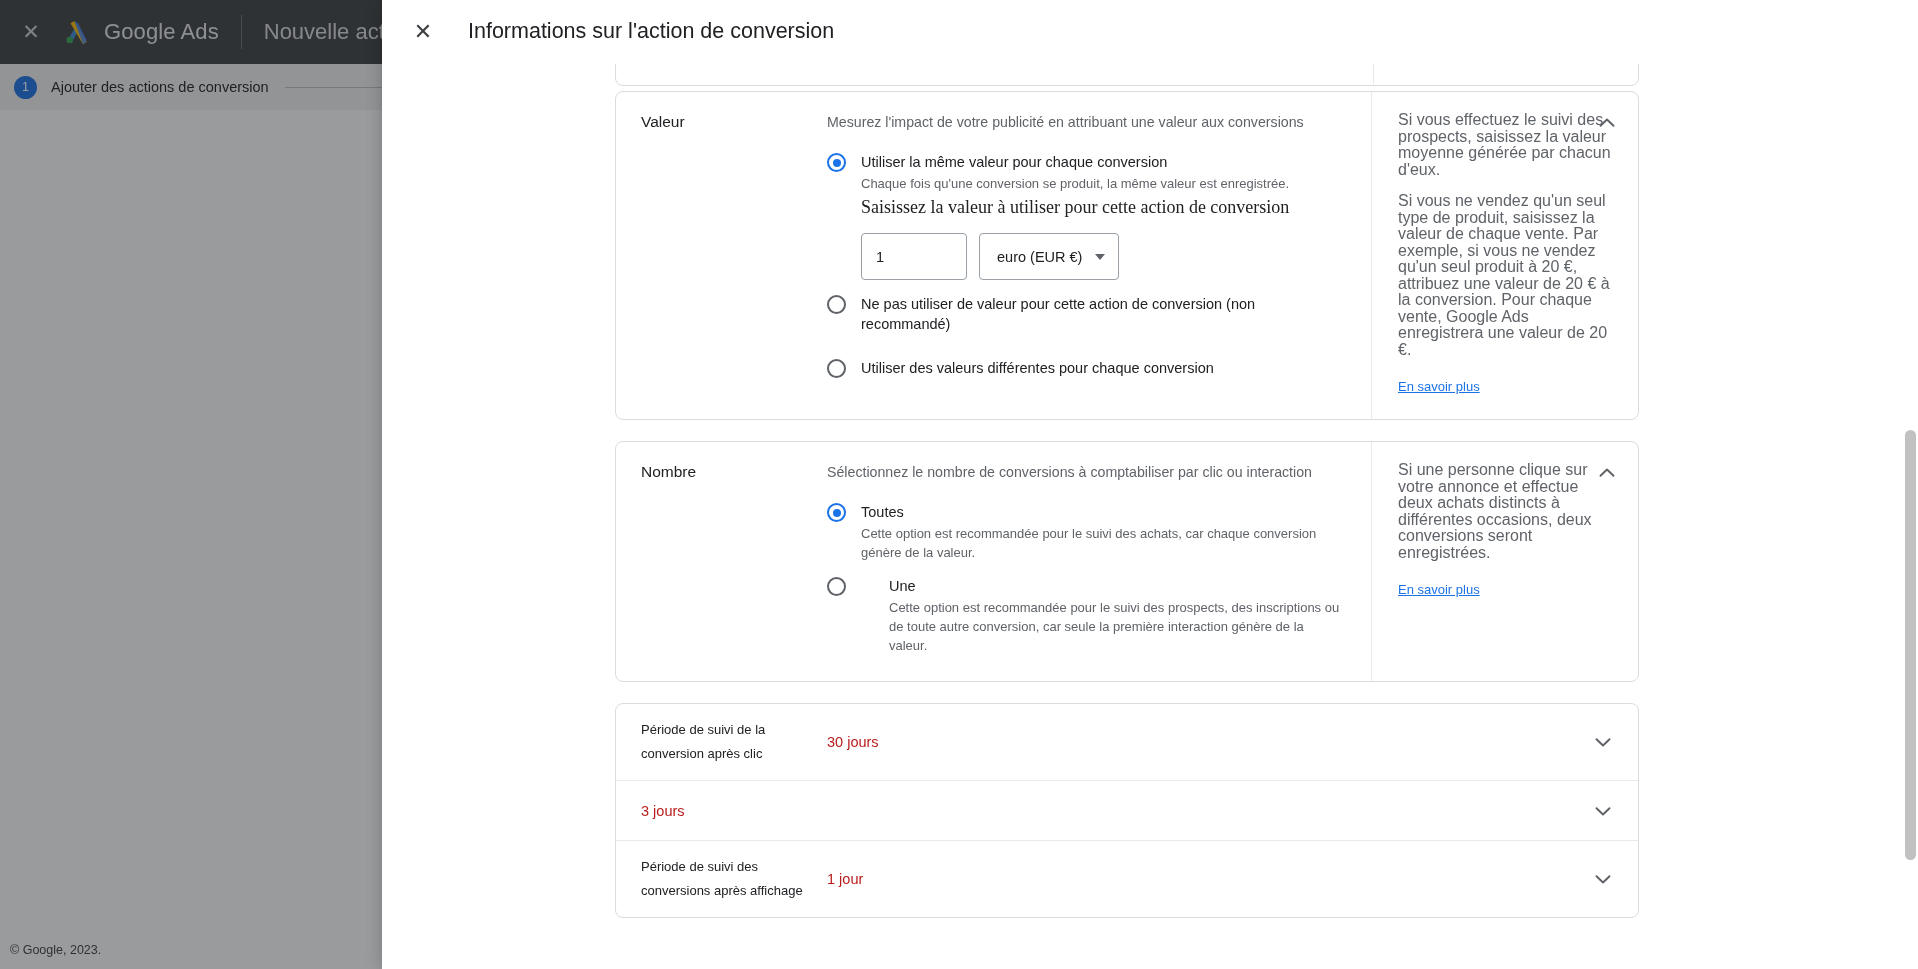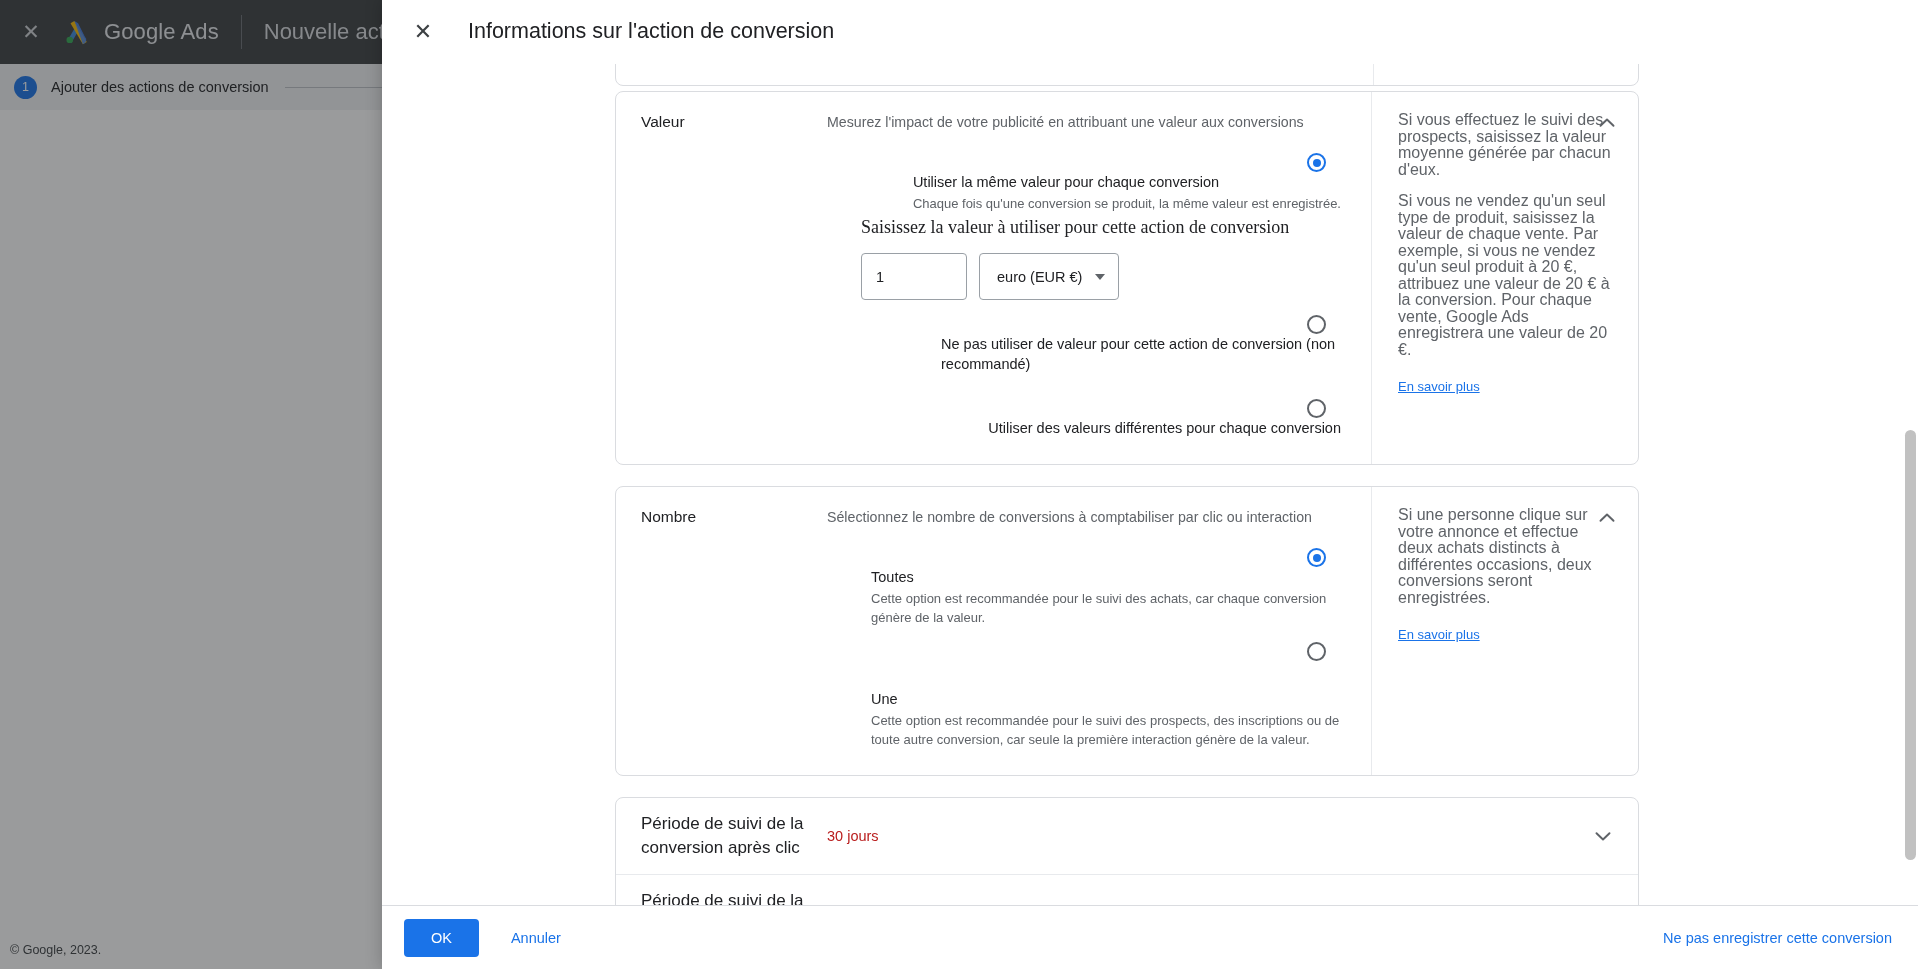"Utiliser la même valeur pour" .radio-row { align-items: flex-end -> flex-start; flex-direction: column -> none }
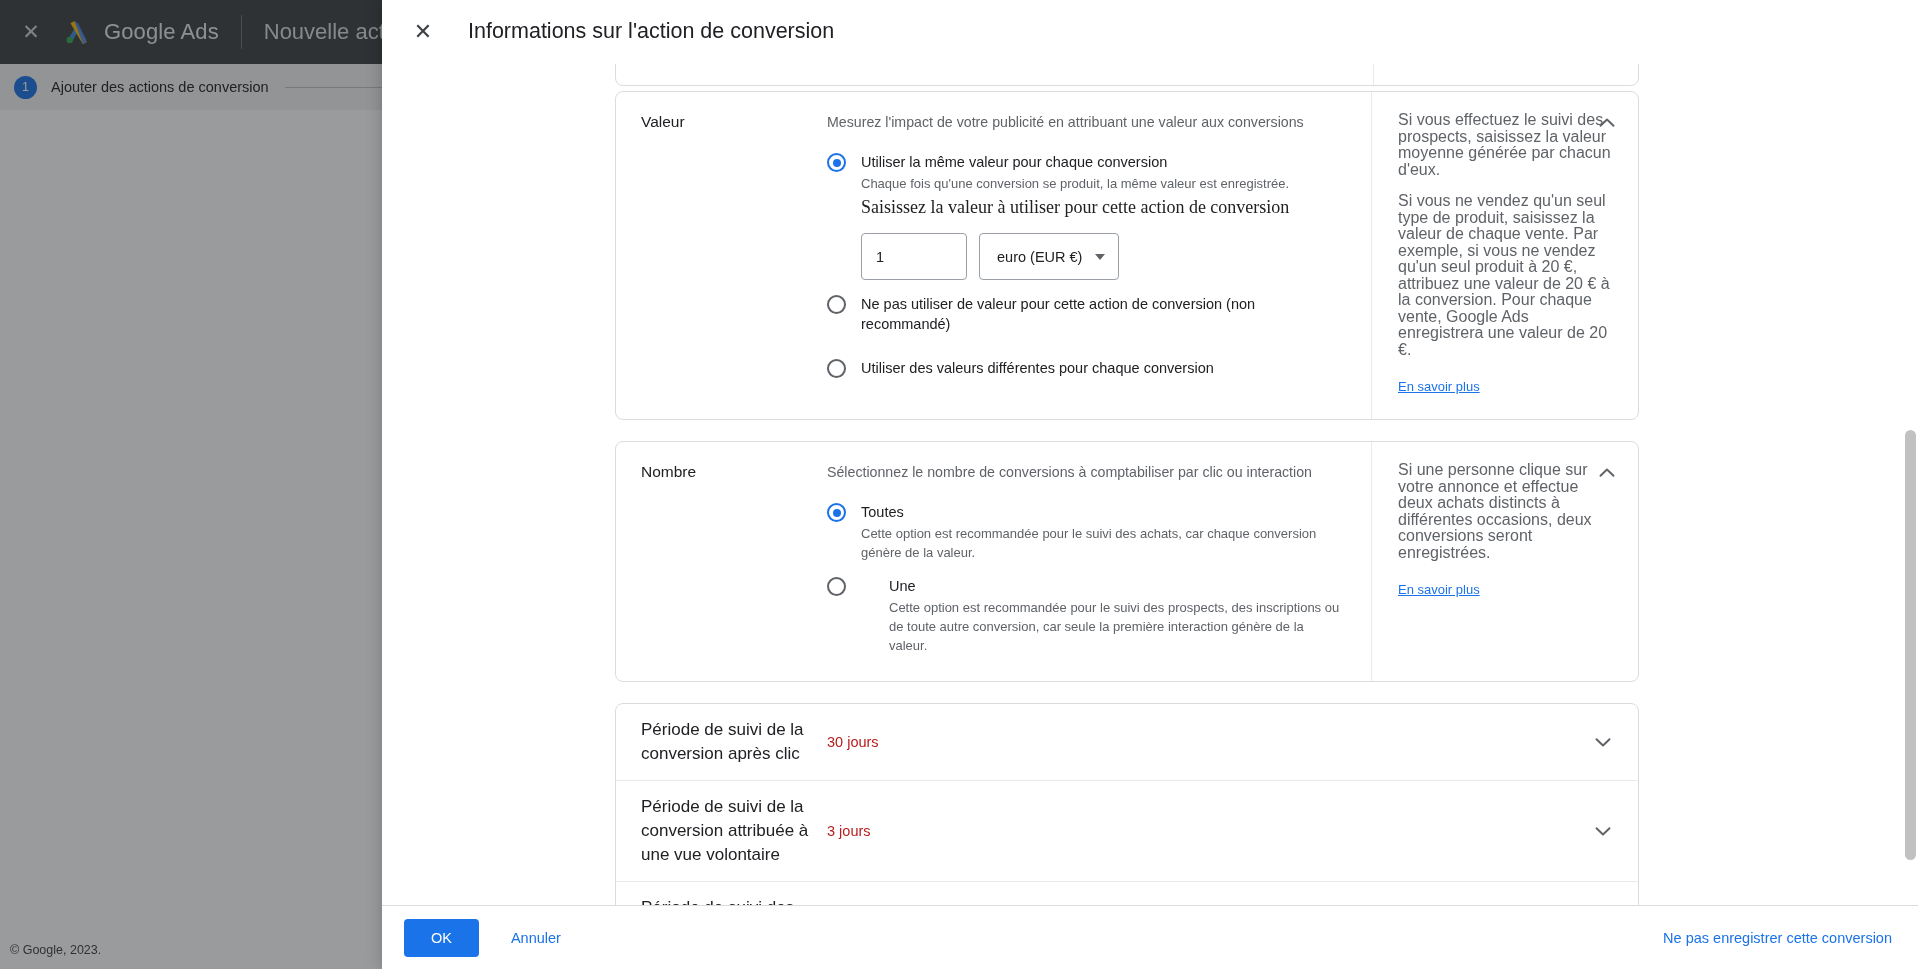"Période de suivi de la" .crow-title { font-size: 17px -> 13px }
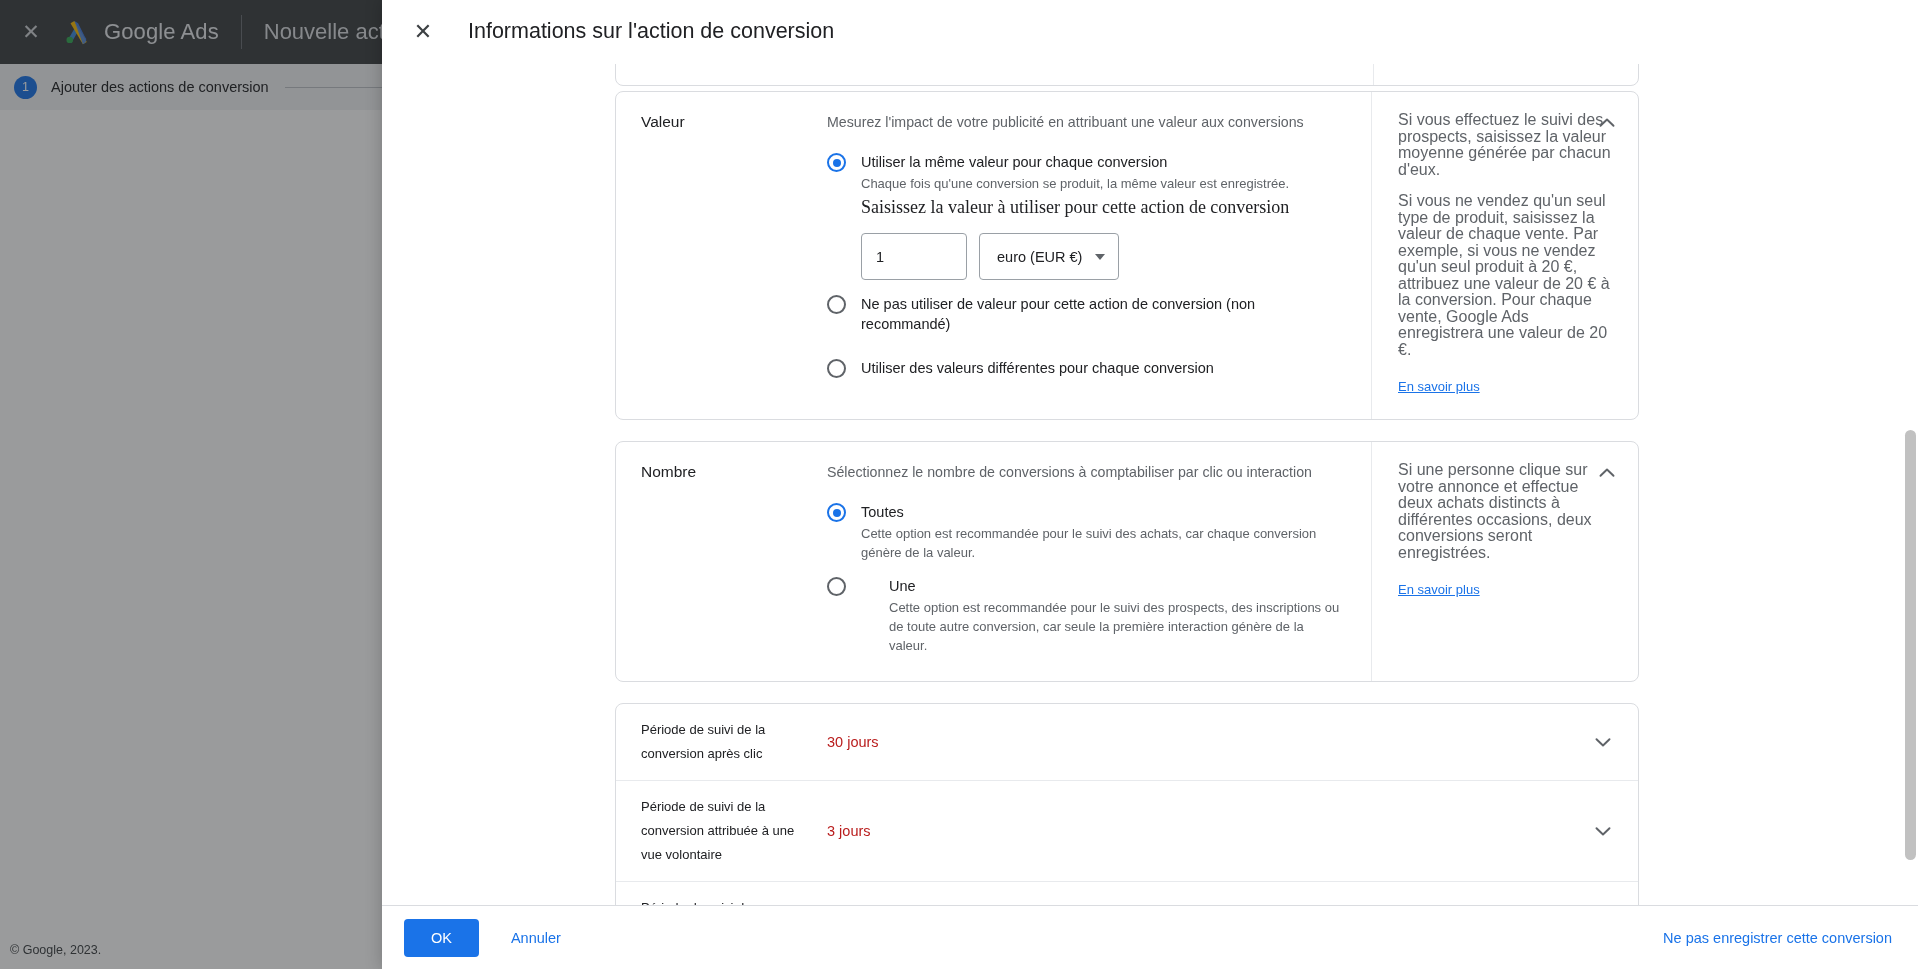"Période de suivi de la conversion attribuée" div.crow-title { html: <div>Période de suivi de la conversion attribuée à une vue volontaire</div> -> none }
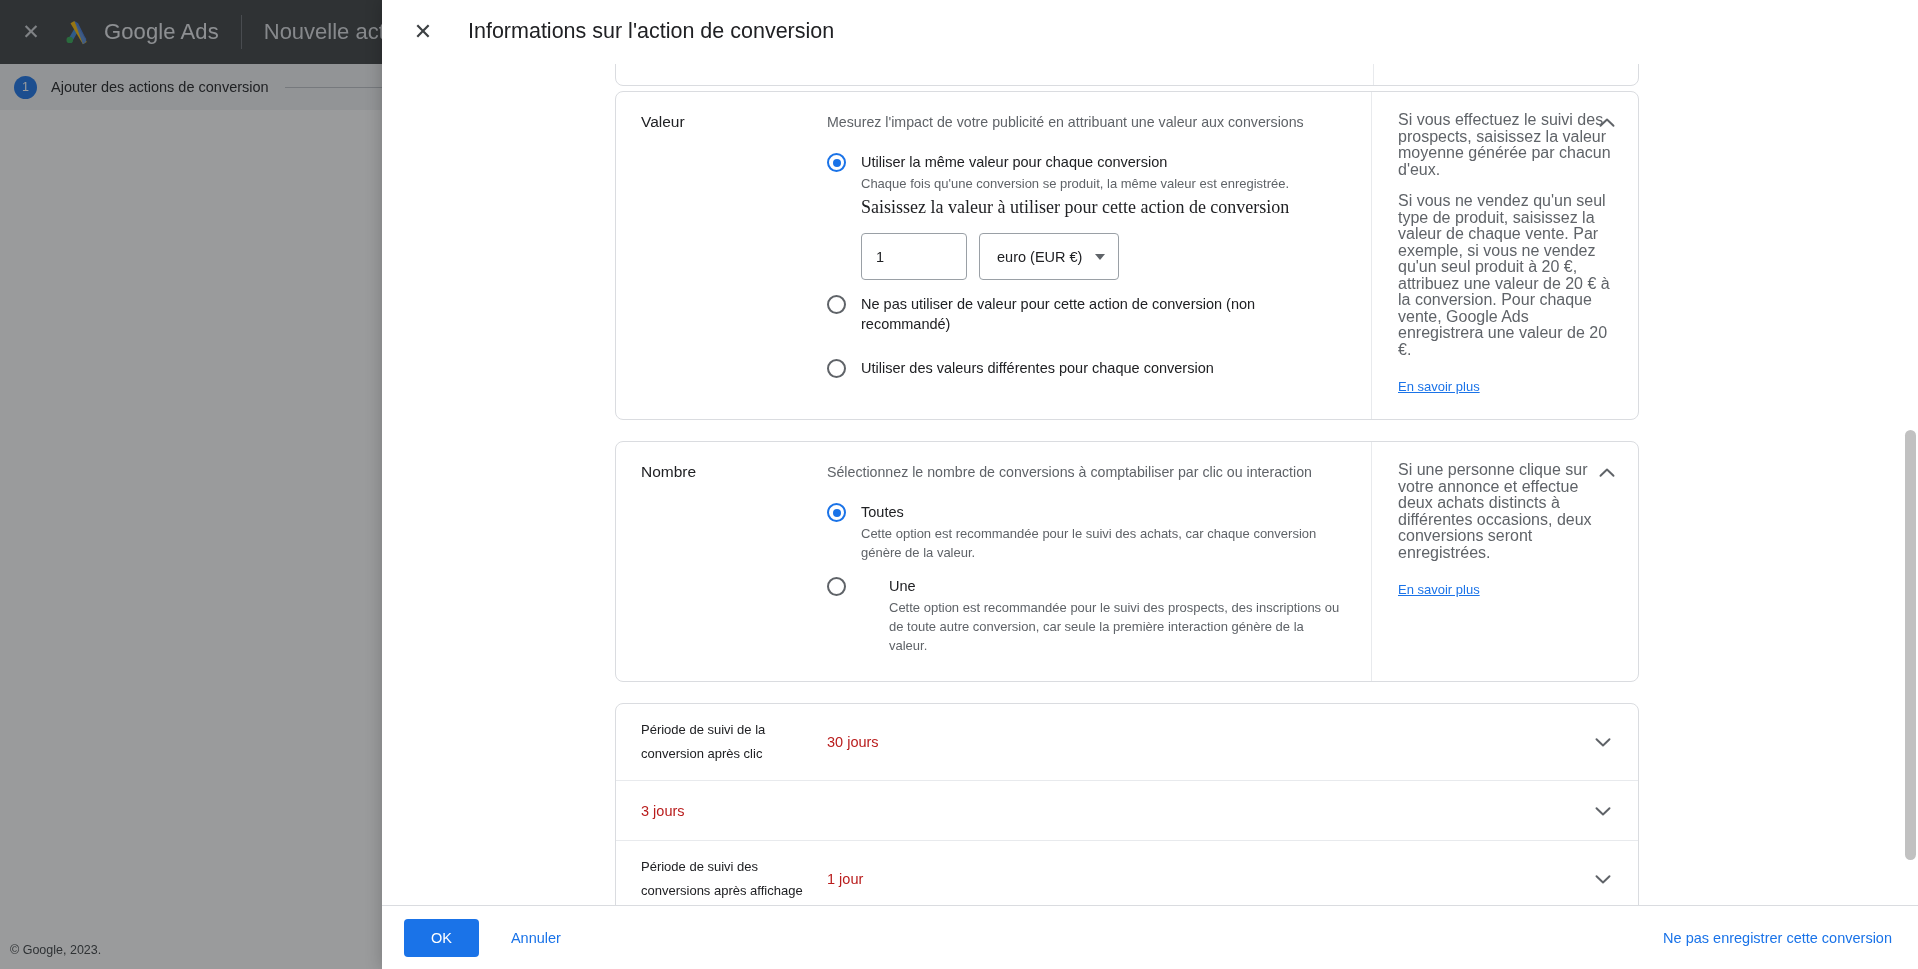"OK" div { html: <div> <button>OK</button> <button>Annuler</button> <div></div> <div>Ne pas enregistrer cette conversion</div> </div> -> none }
